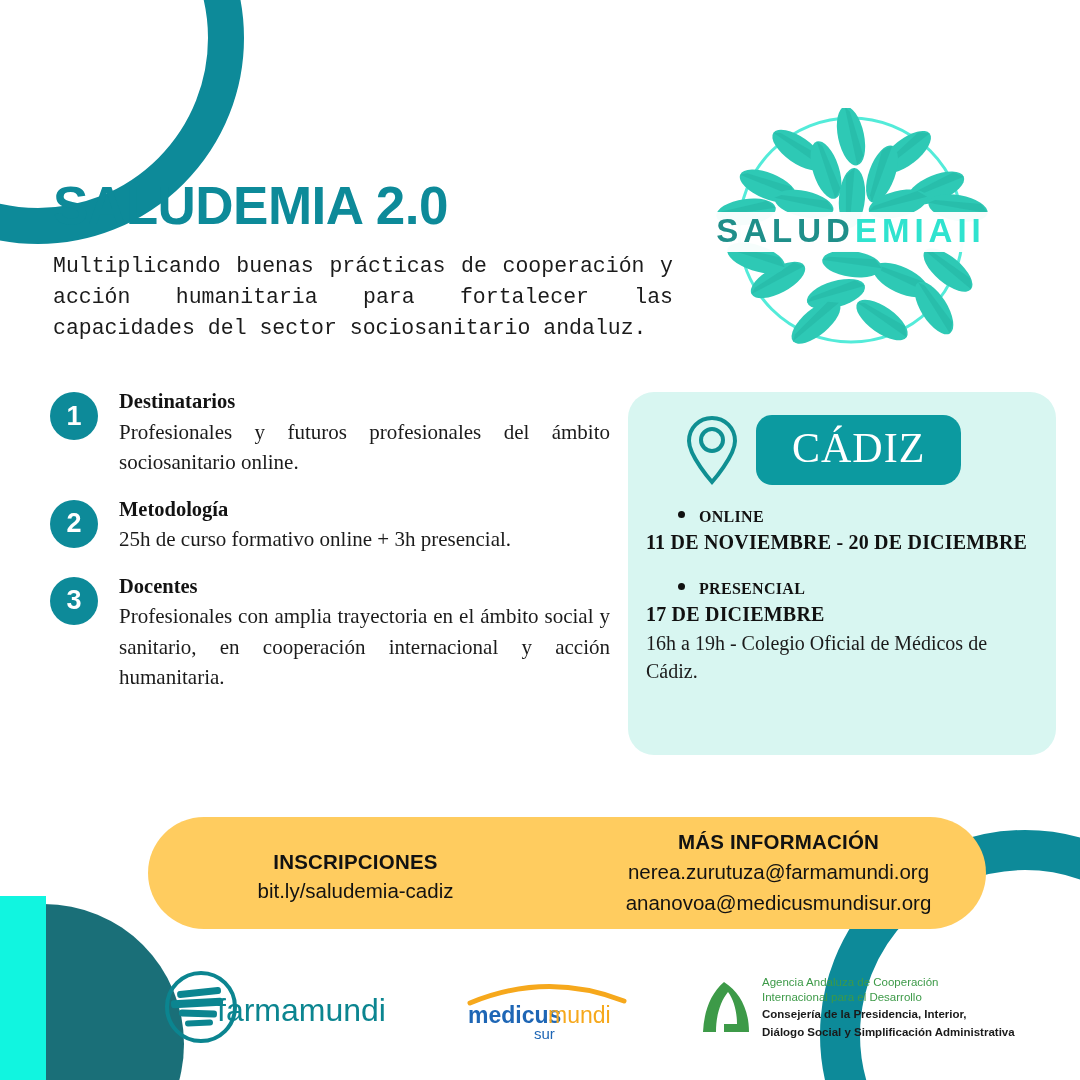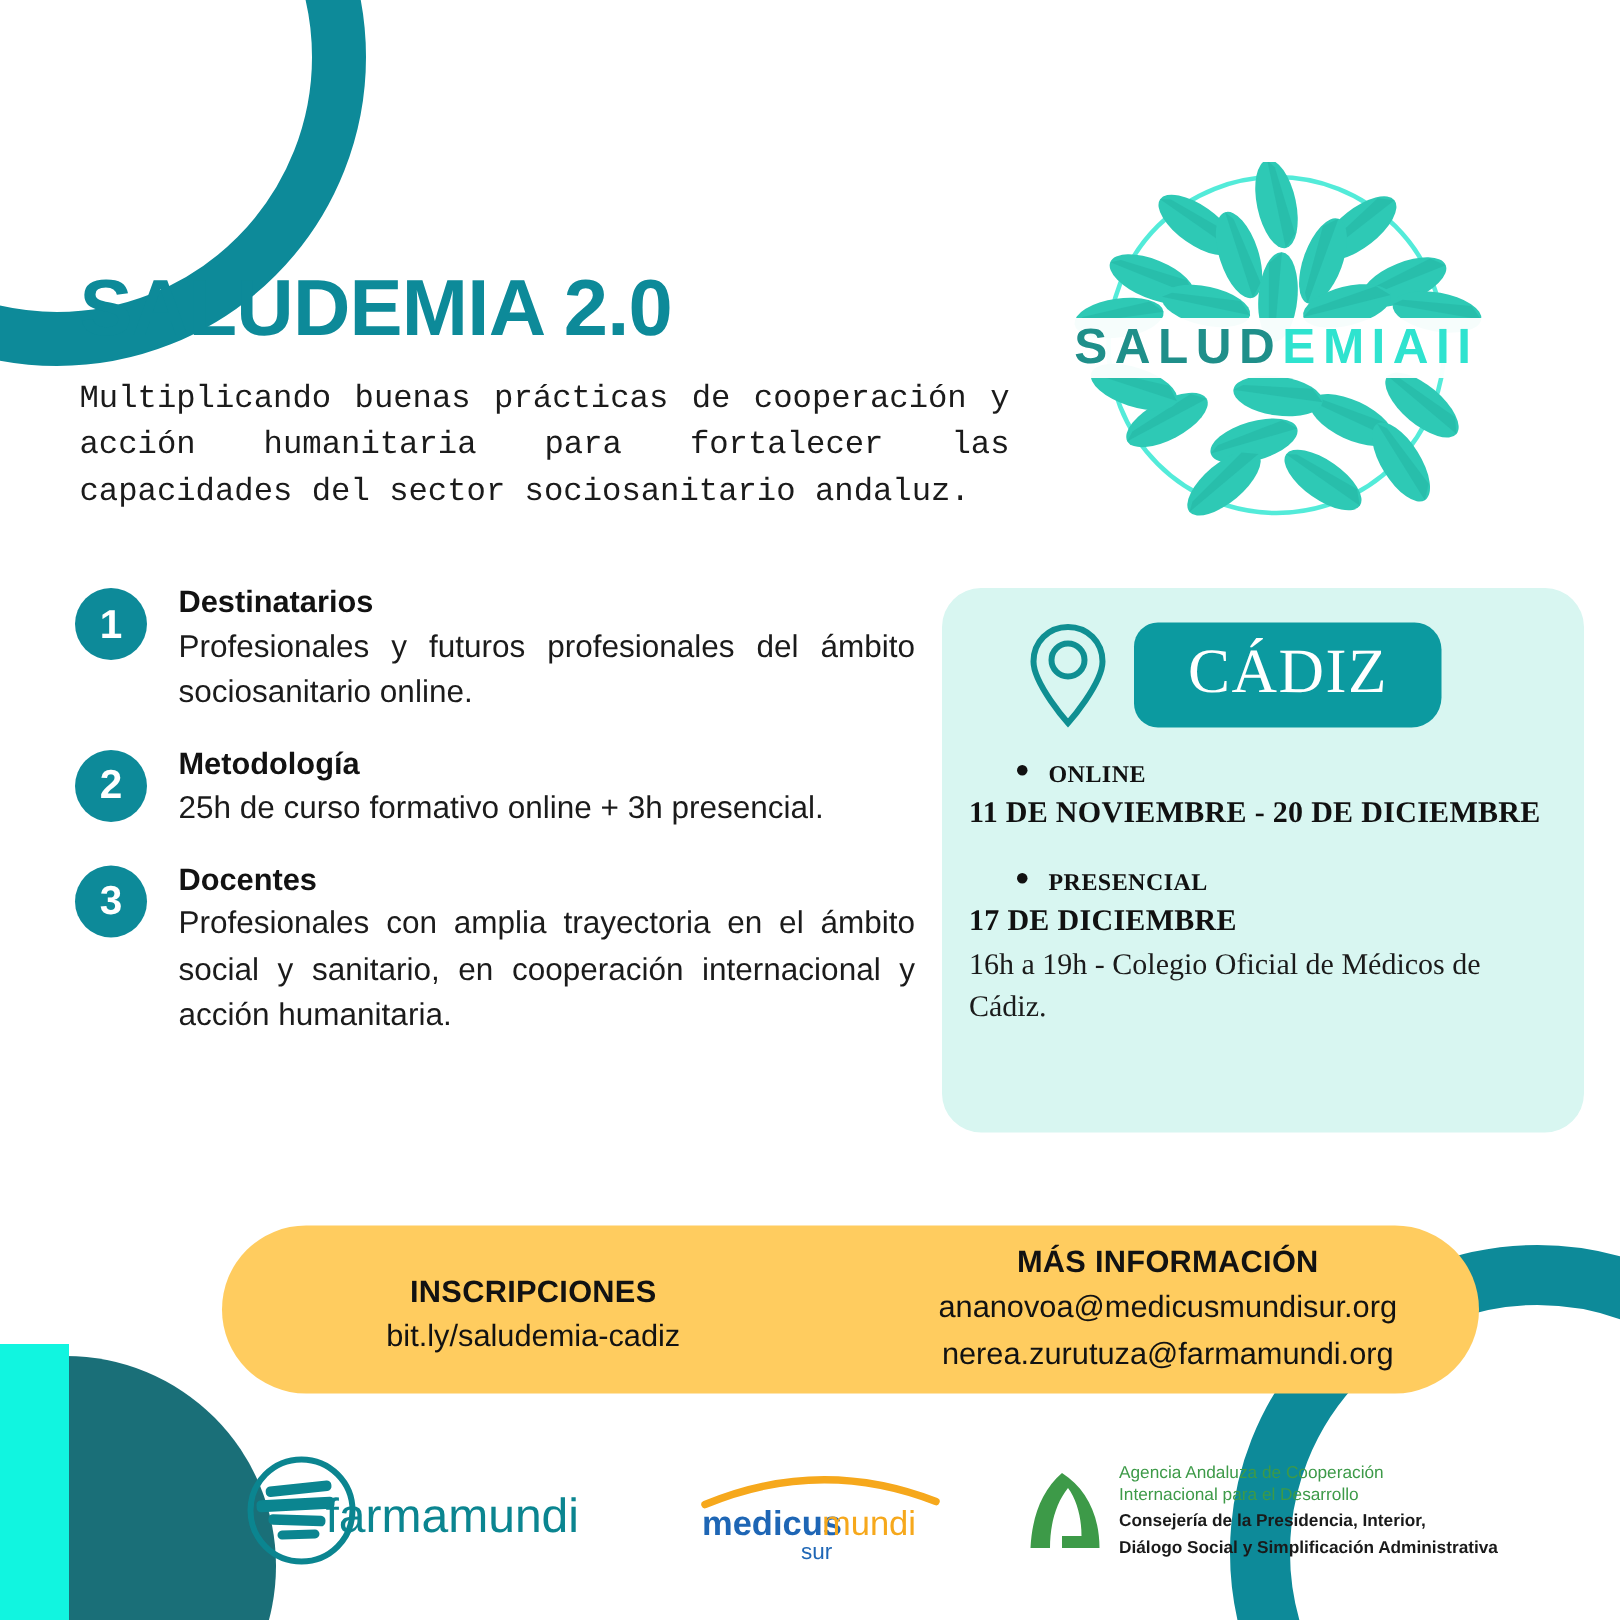"Destinatarios" .step-body { font-family: none -> Liberation Serif, serif }
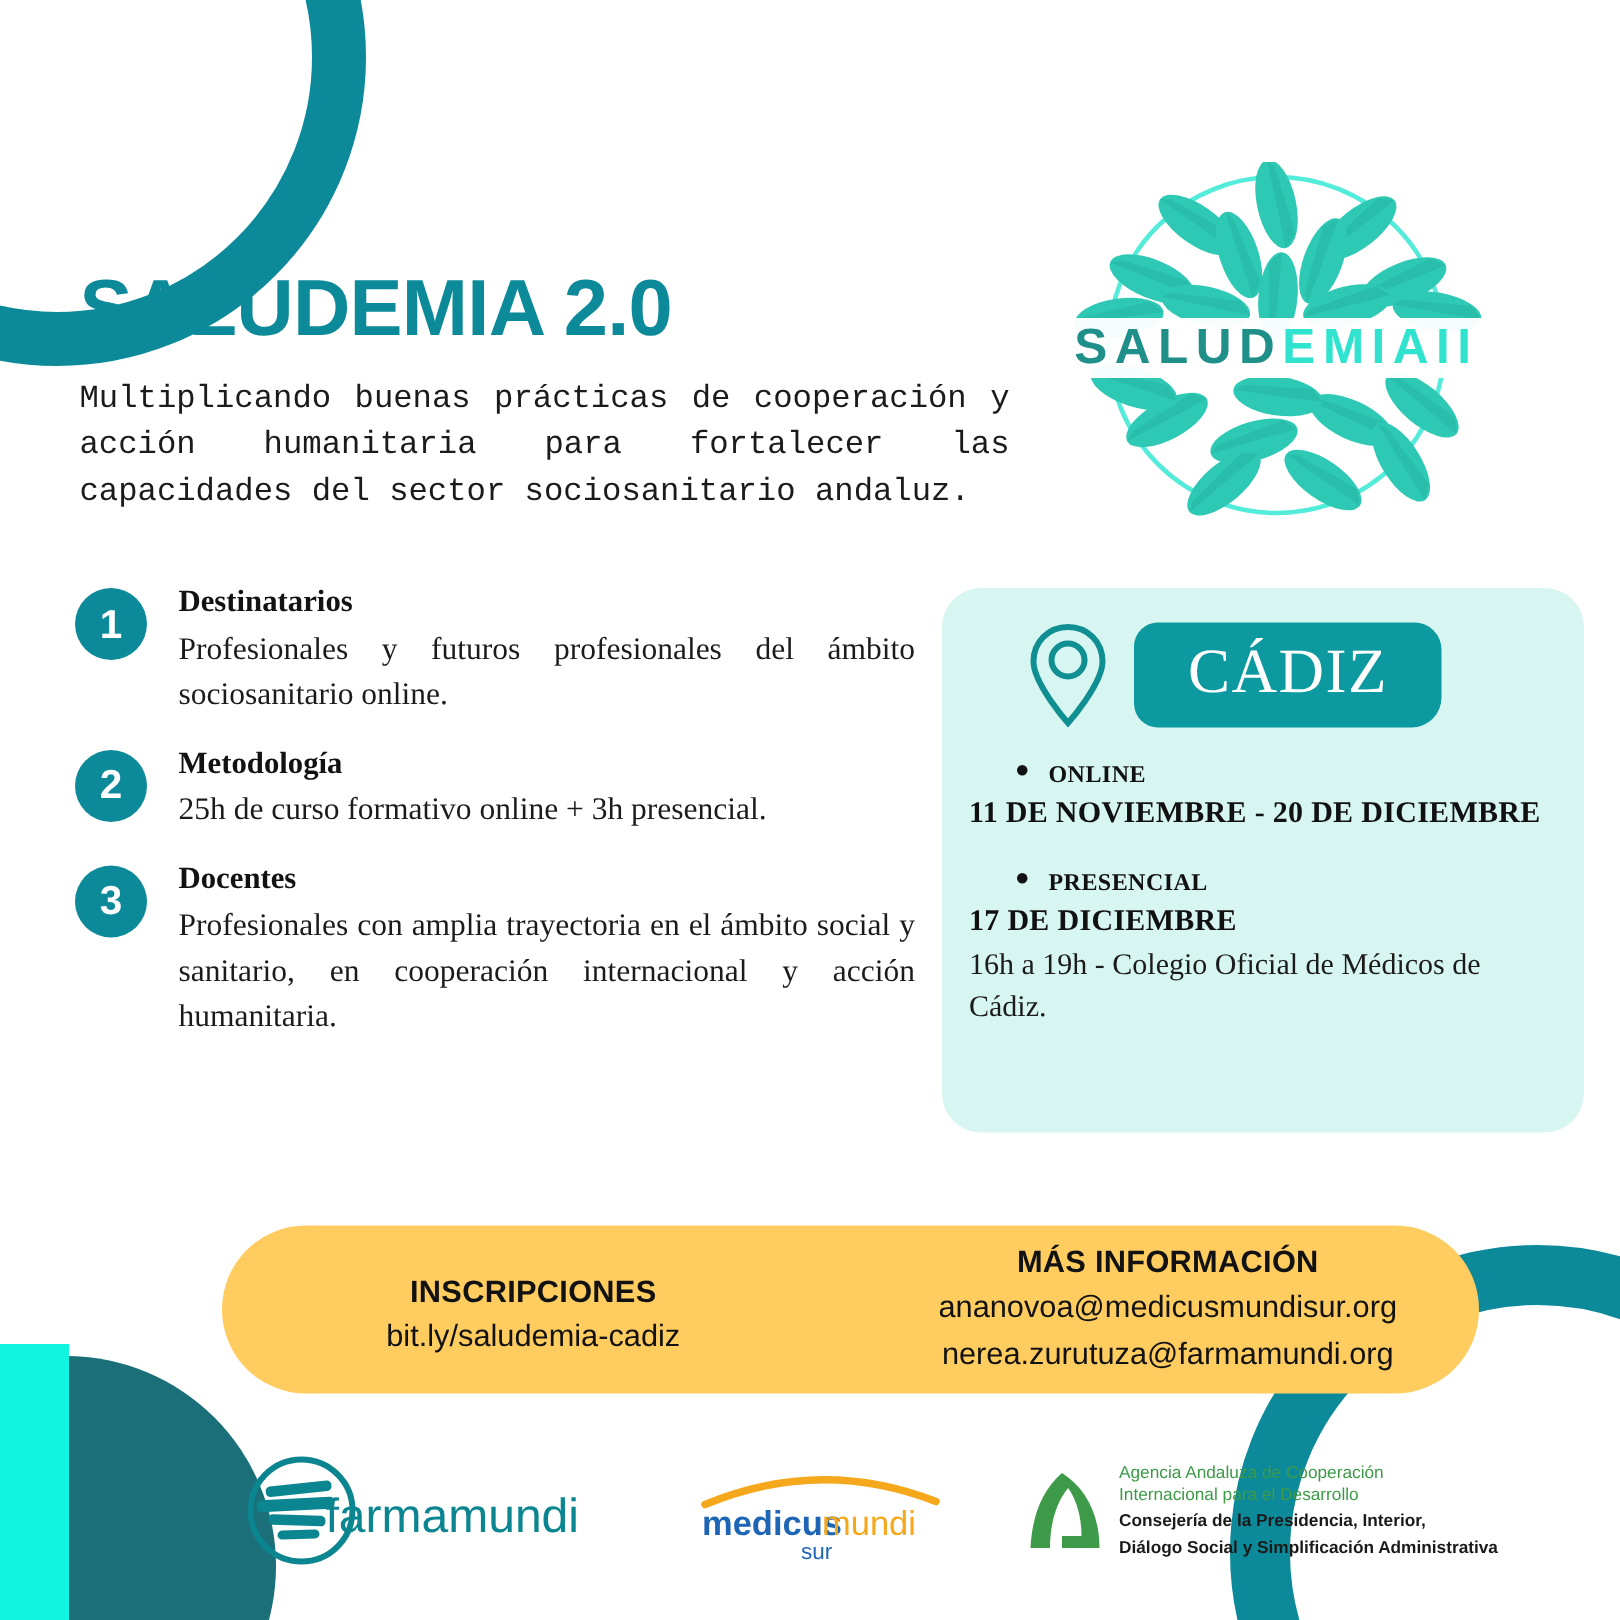"ananovoa@medicusmundisur.org" div.cta-text { order: before "nerea.zurutuza@farmamundi.org" -> after "nerea.zurutuza@farmamundi.org" }
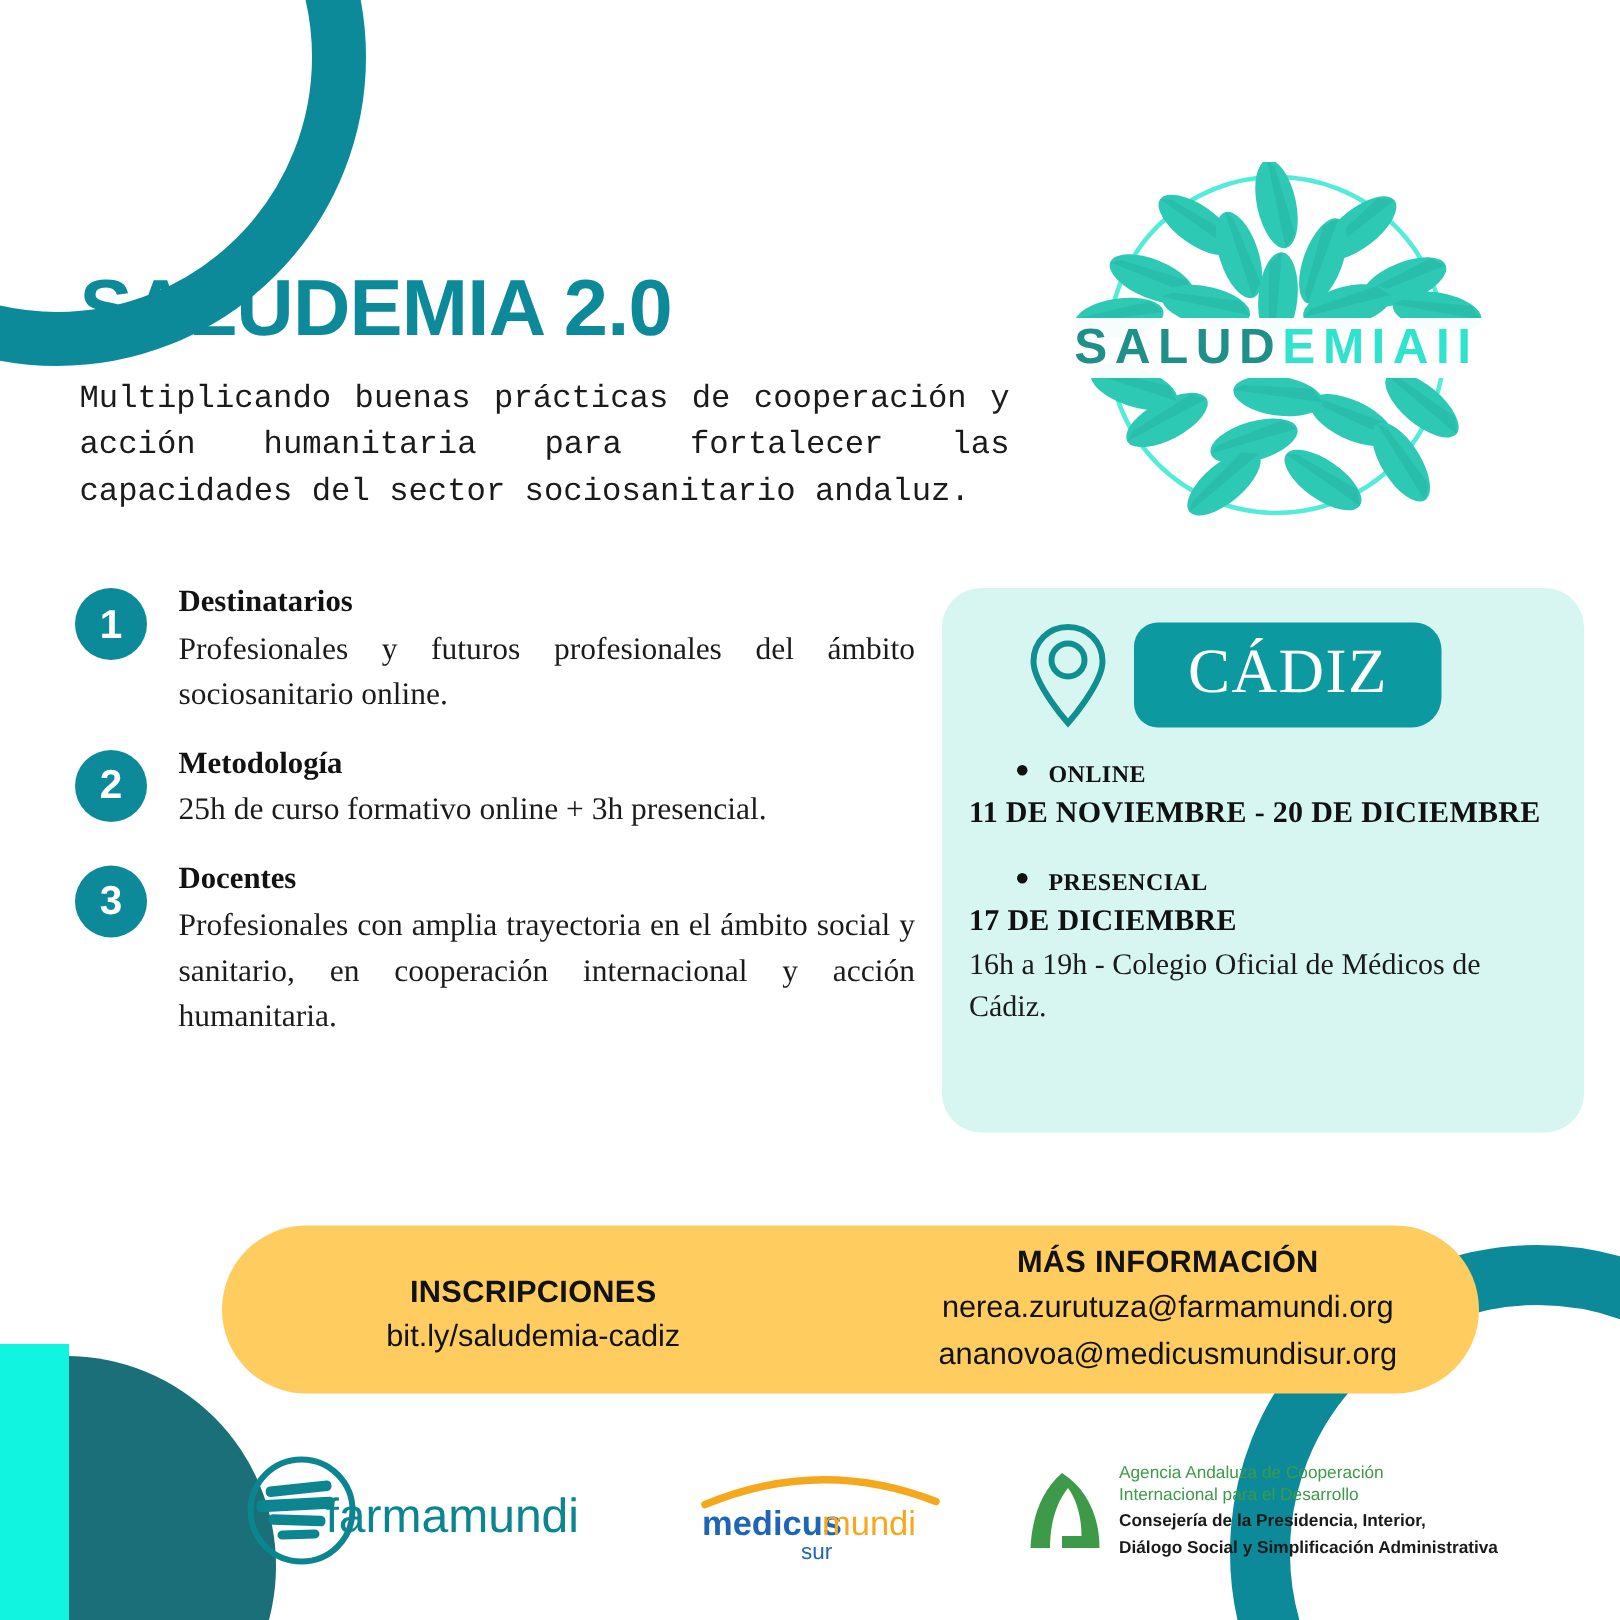"Agencia Andaluza de Cooperación" .logo-junta { left: 684px -> 700px }
